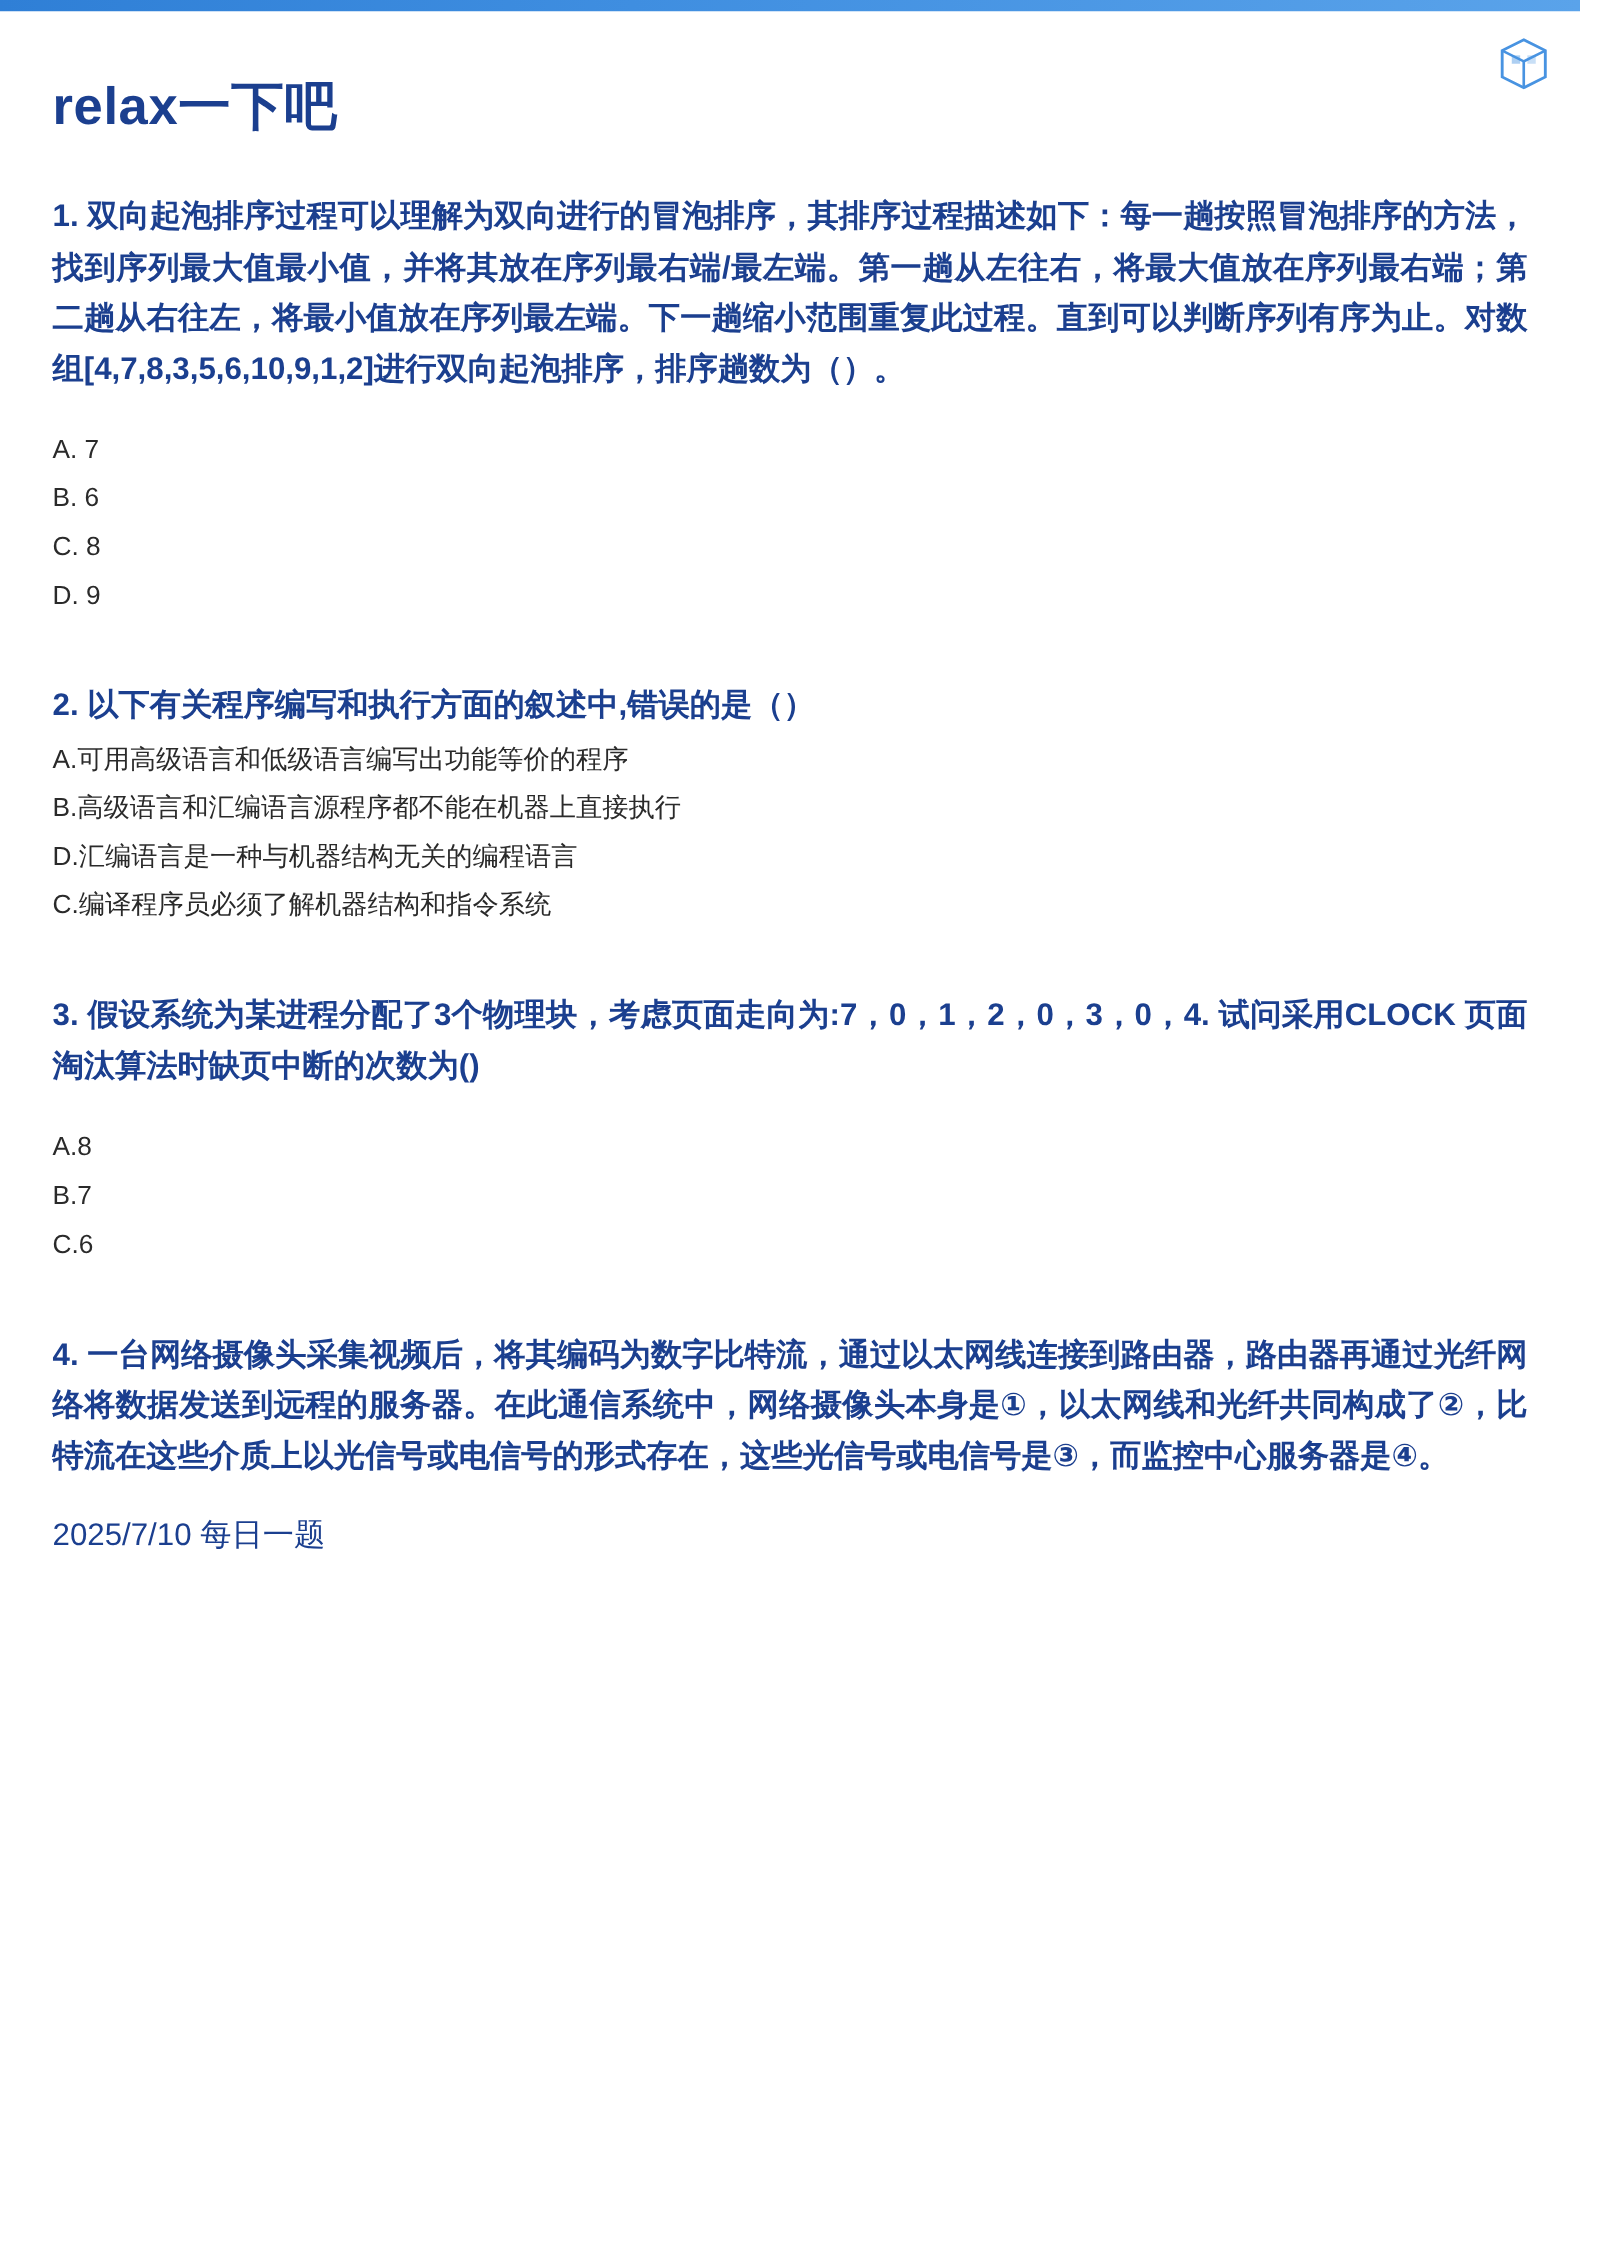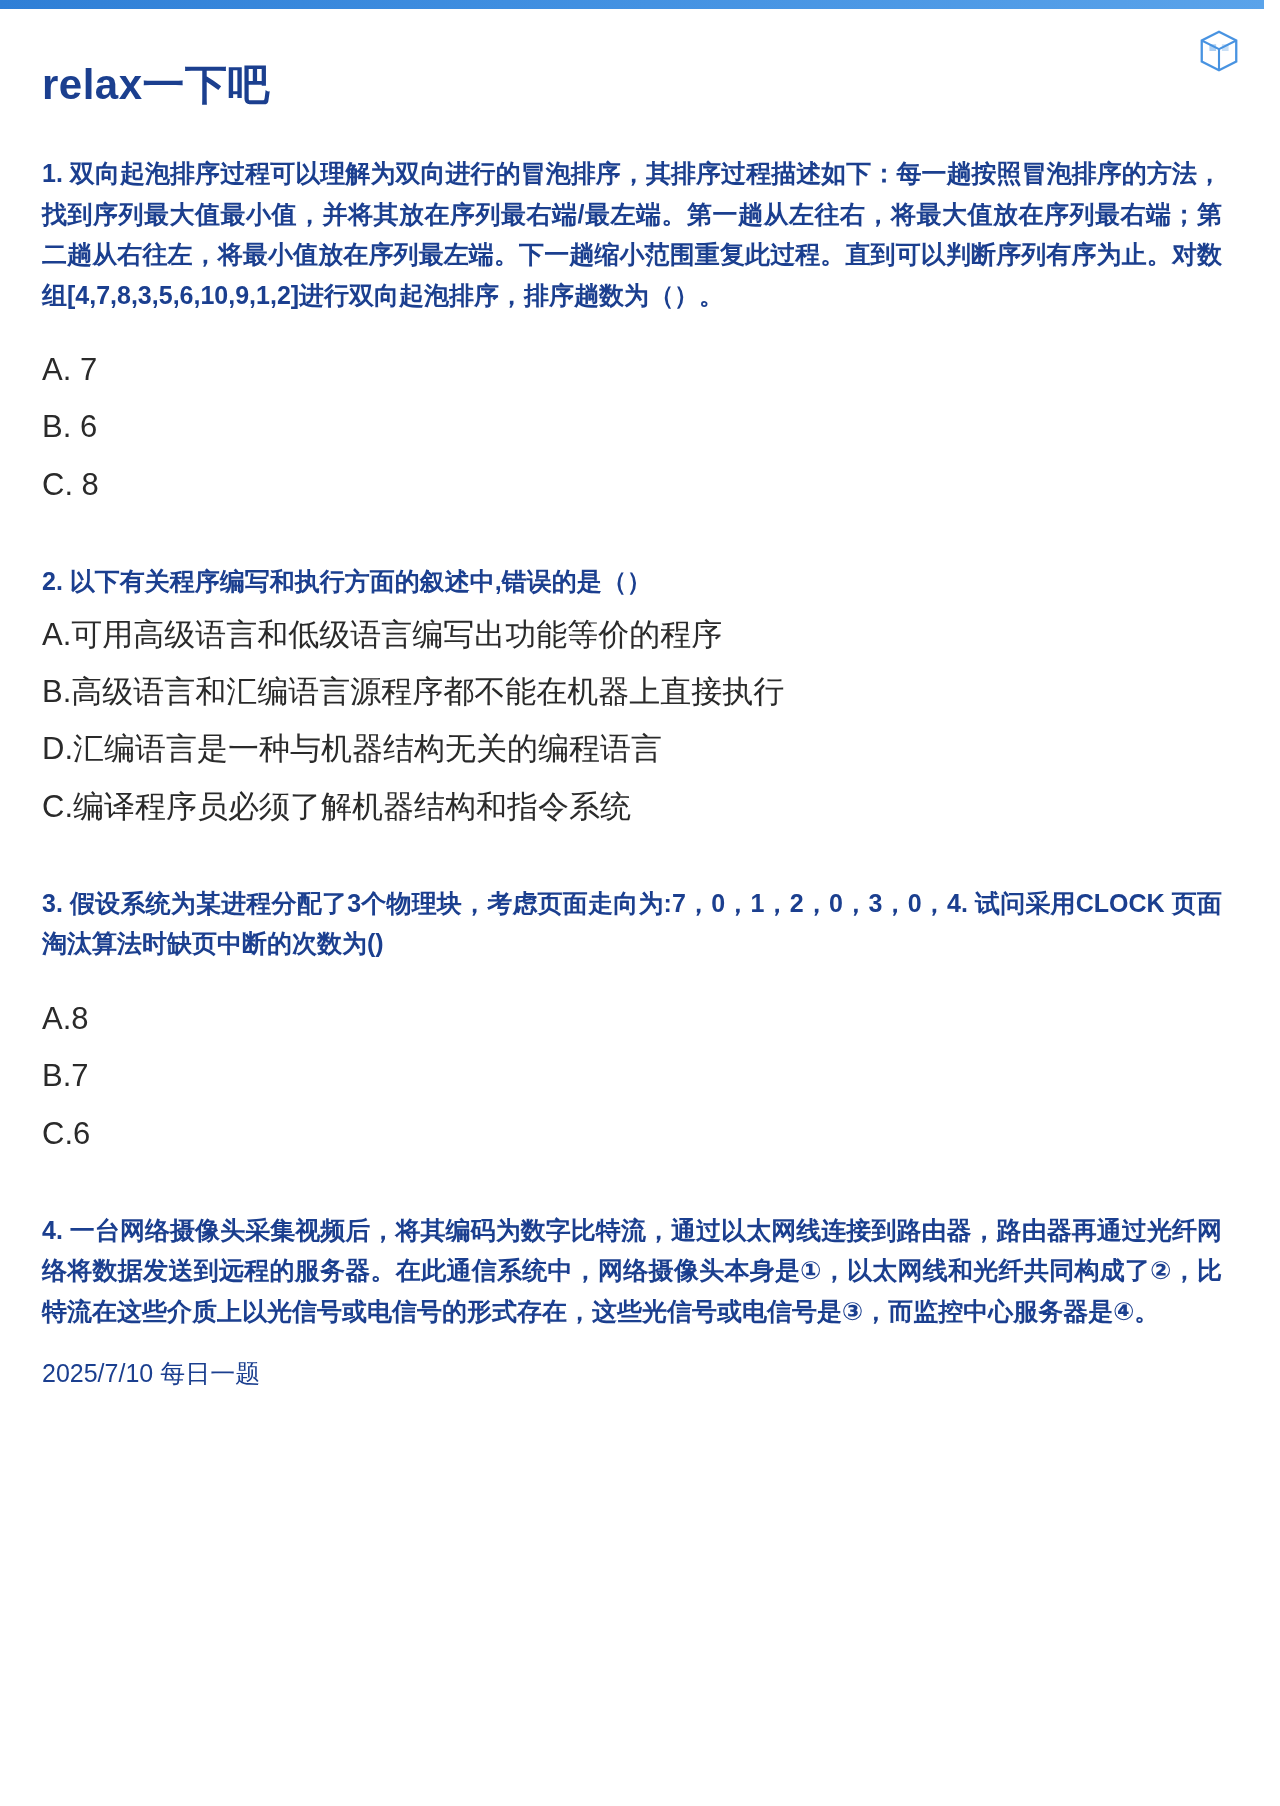"A. 7" .option { font-size: 31px -> 21px }
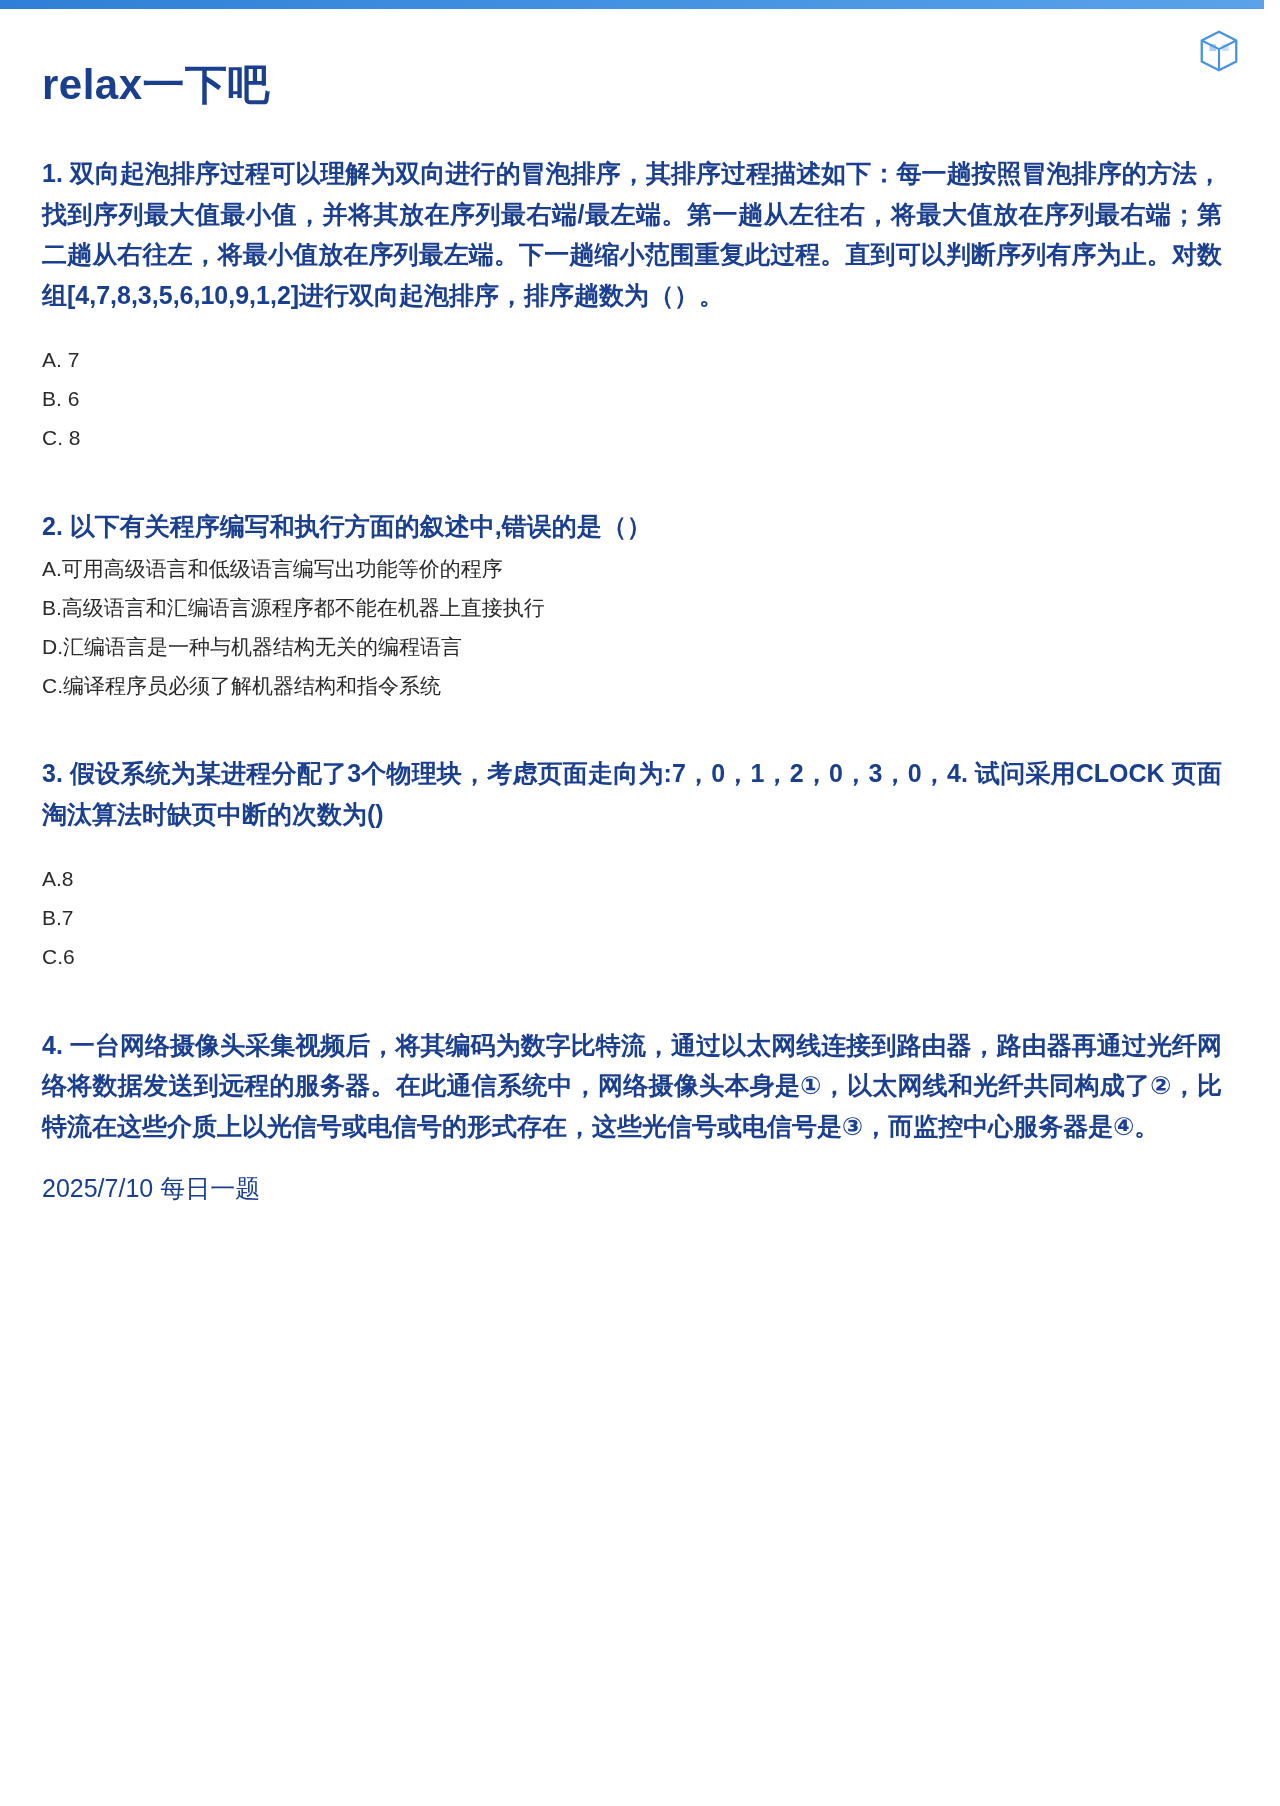"D. 9" div.option { html: none -> <div>D. 9</div> }
